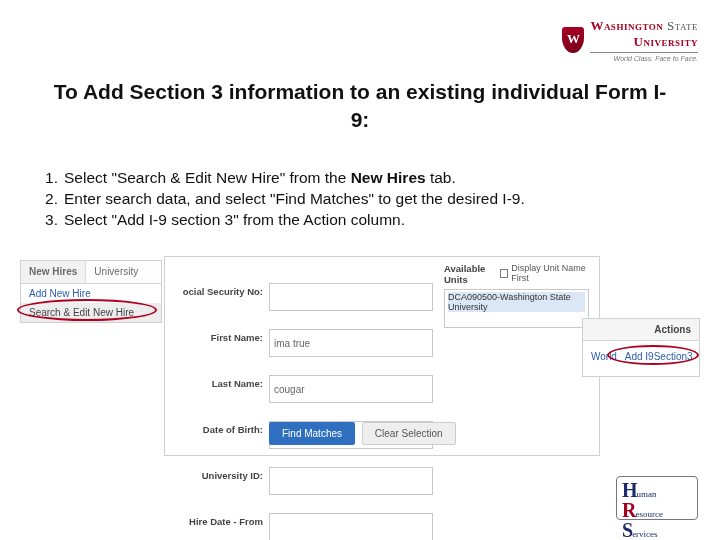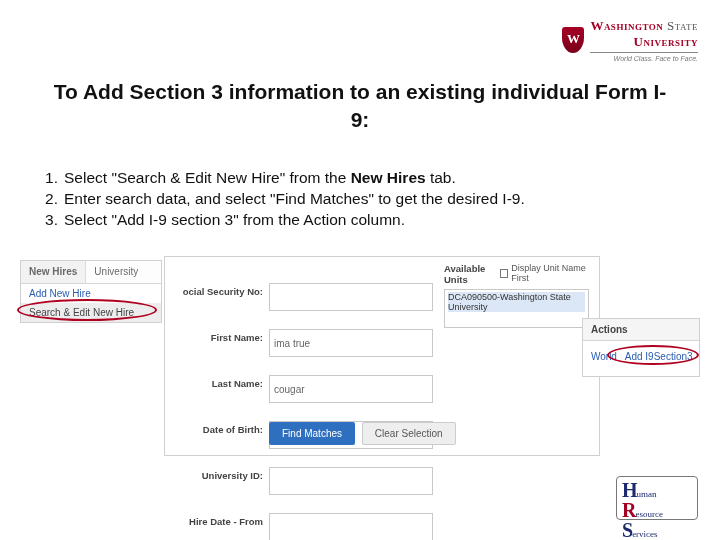"Actions" .panel-right .pr-hdr { text-align: none -> right }
